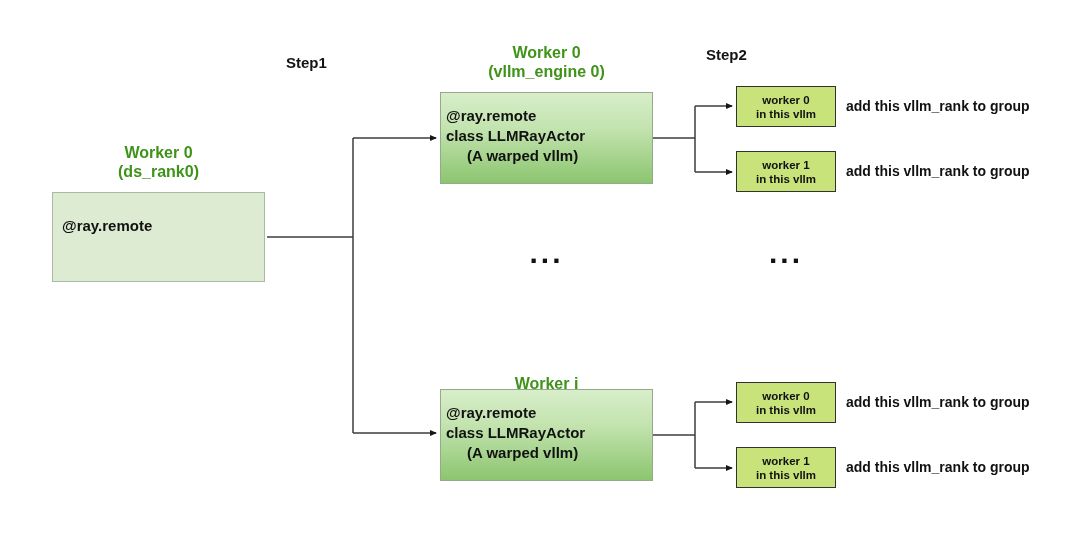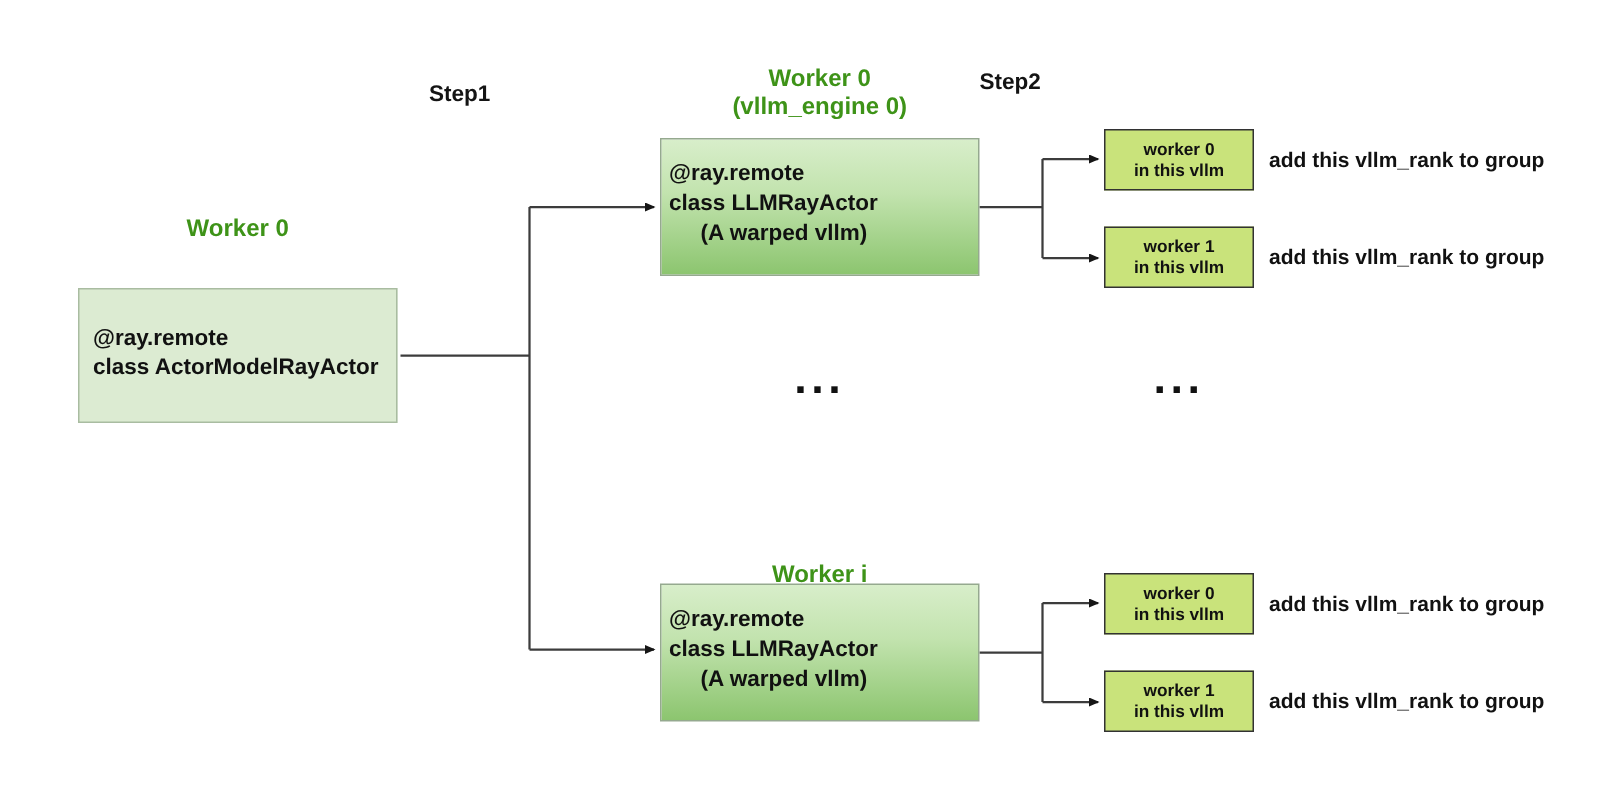"Step2" div.abs { left: 653px -> 706px }
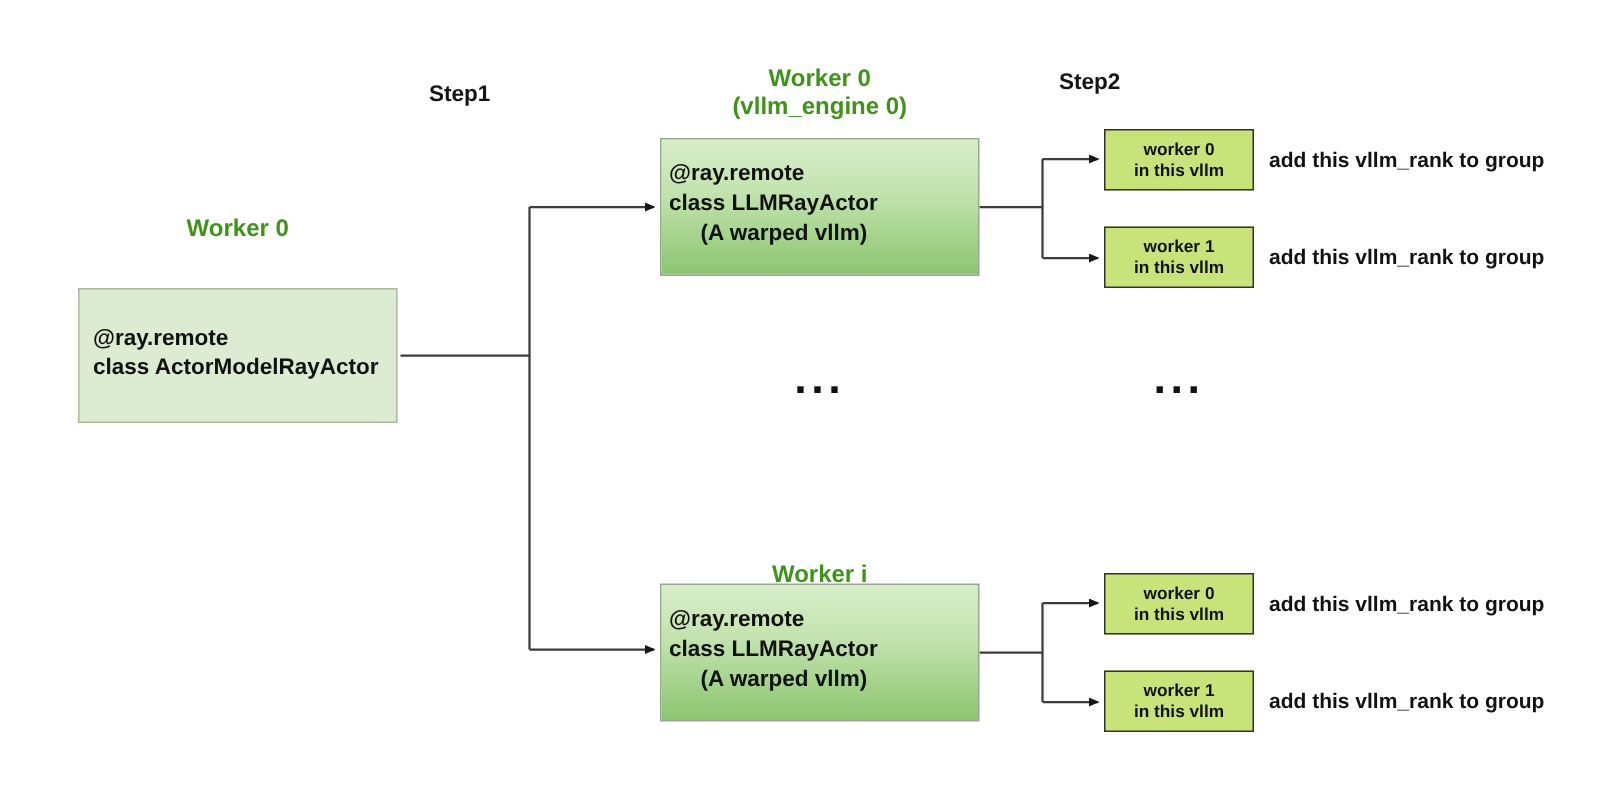"(ds_rank0)" div { html: none -> <div>(ds_rank0)</div> }
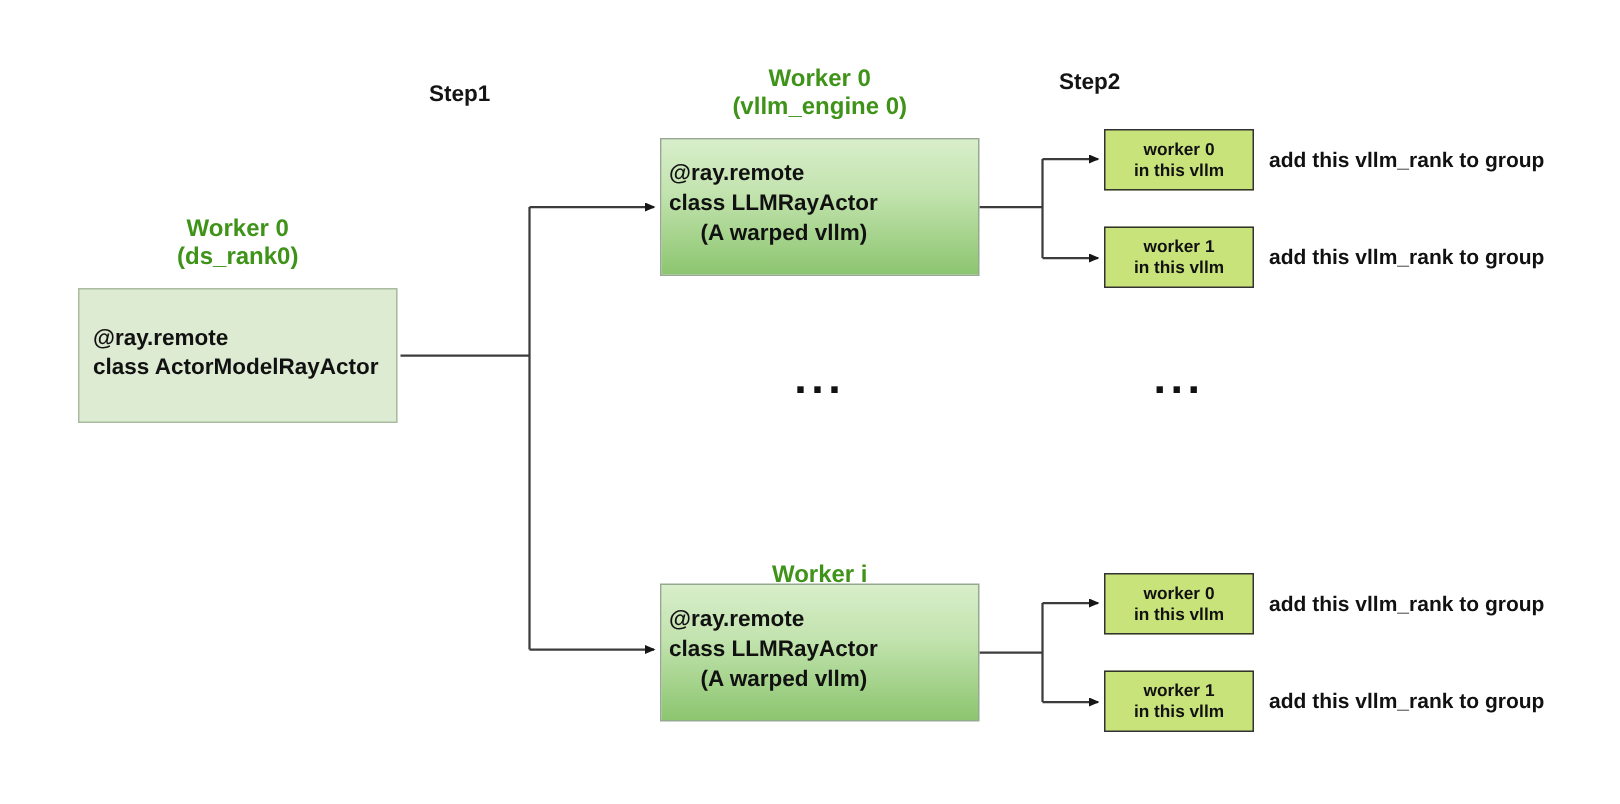"class ActorModelRayActor" div { html: <div>class ActorModelRayActor</div> -> none }
